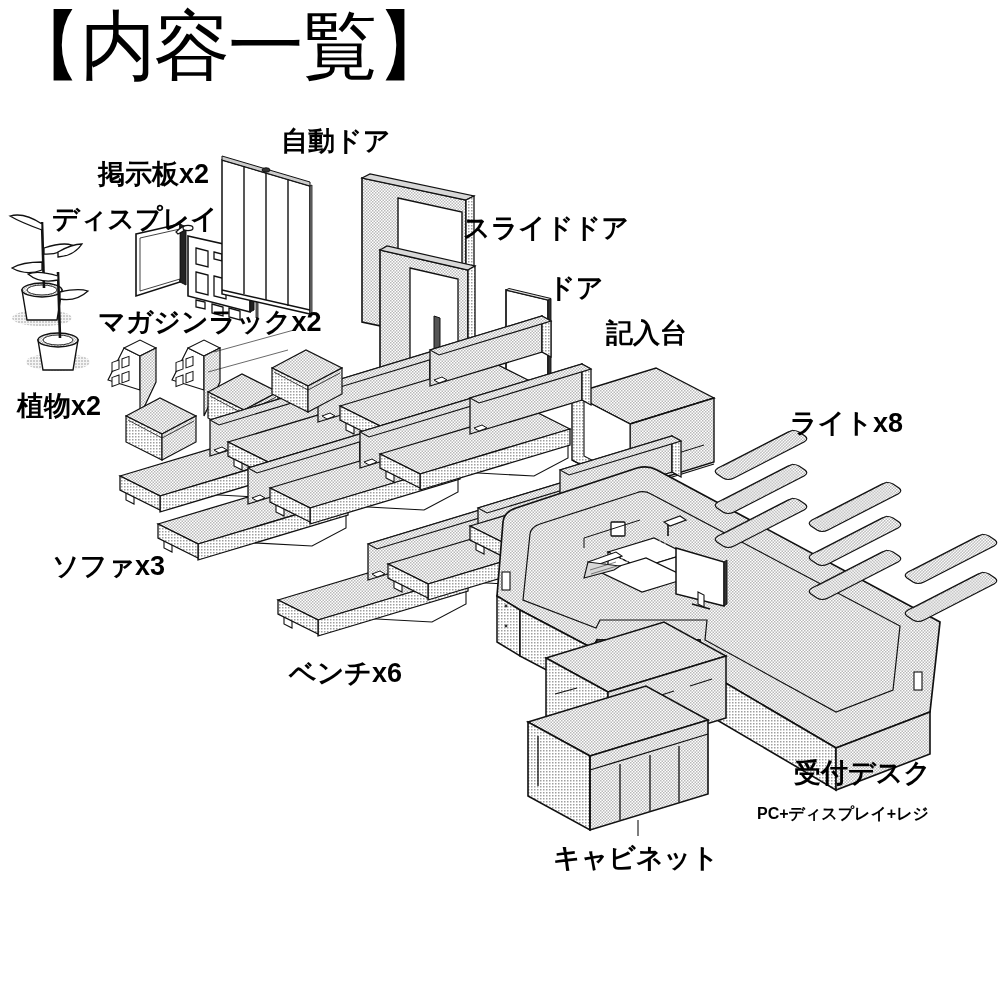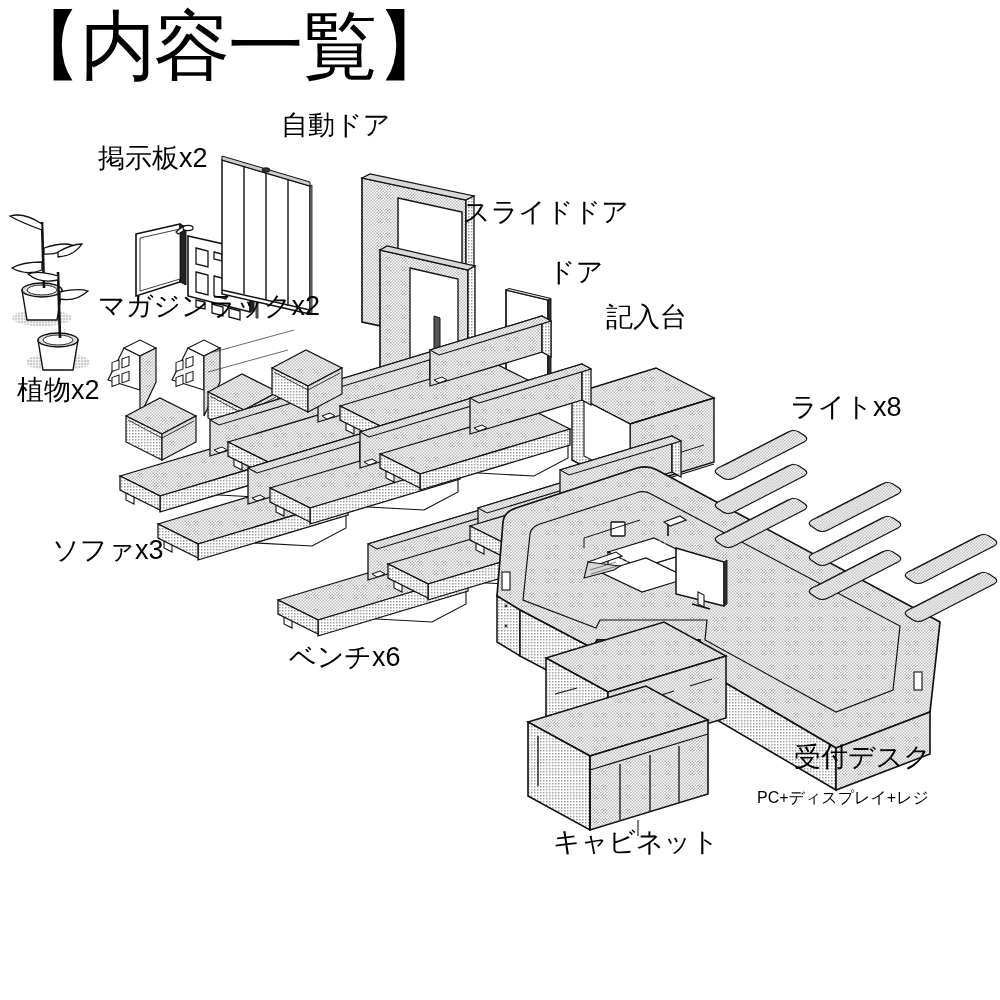"自動ドア" .lbl { font-weight: 400 -> 700; margin-top: none -> 16px }
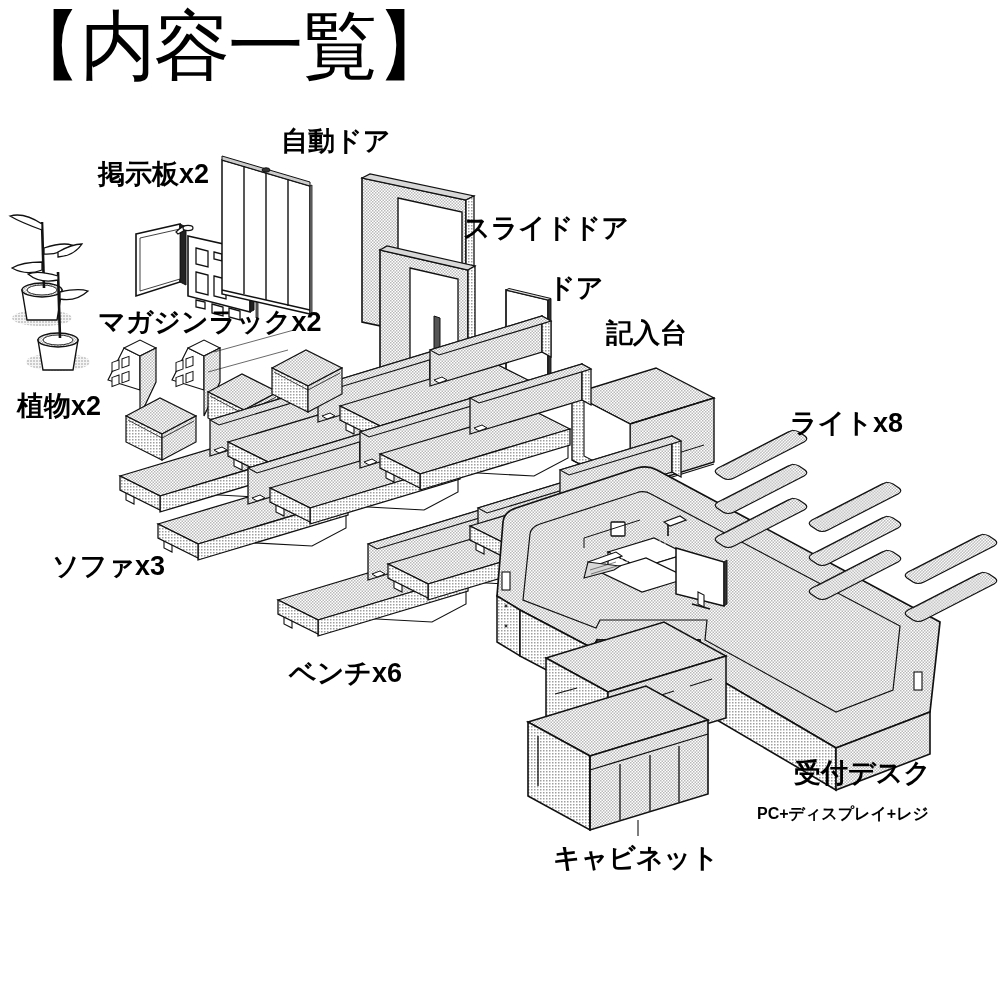"ディスプレイ" div.lbl { html: none -> <div>ディスプレイ</div> }
